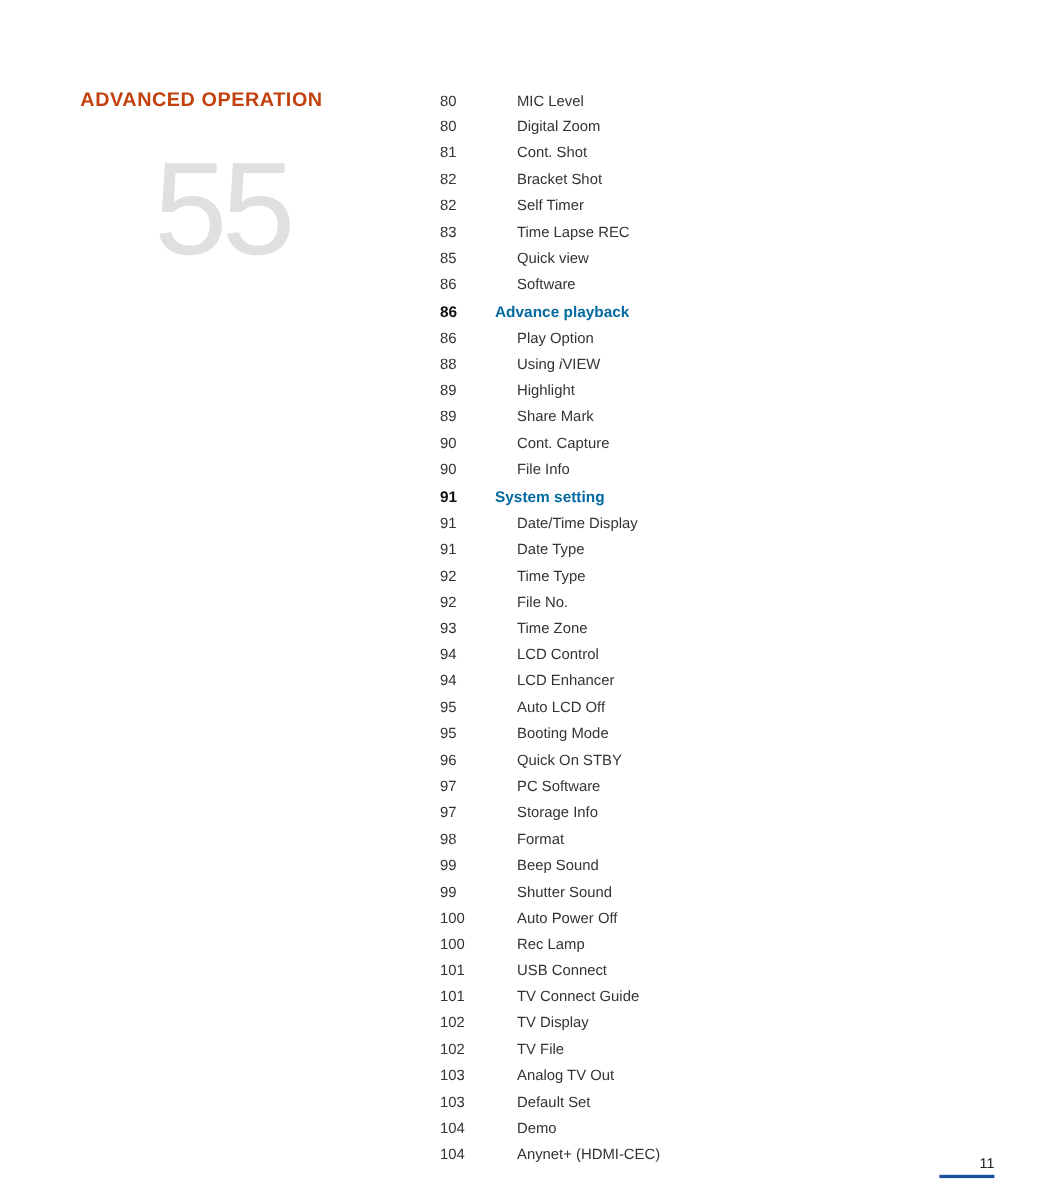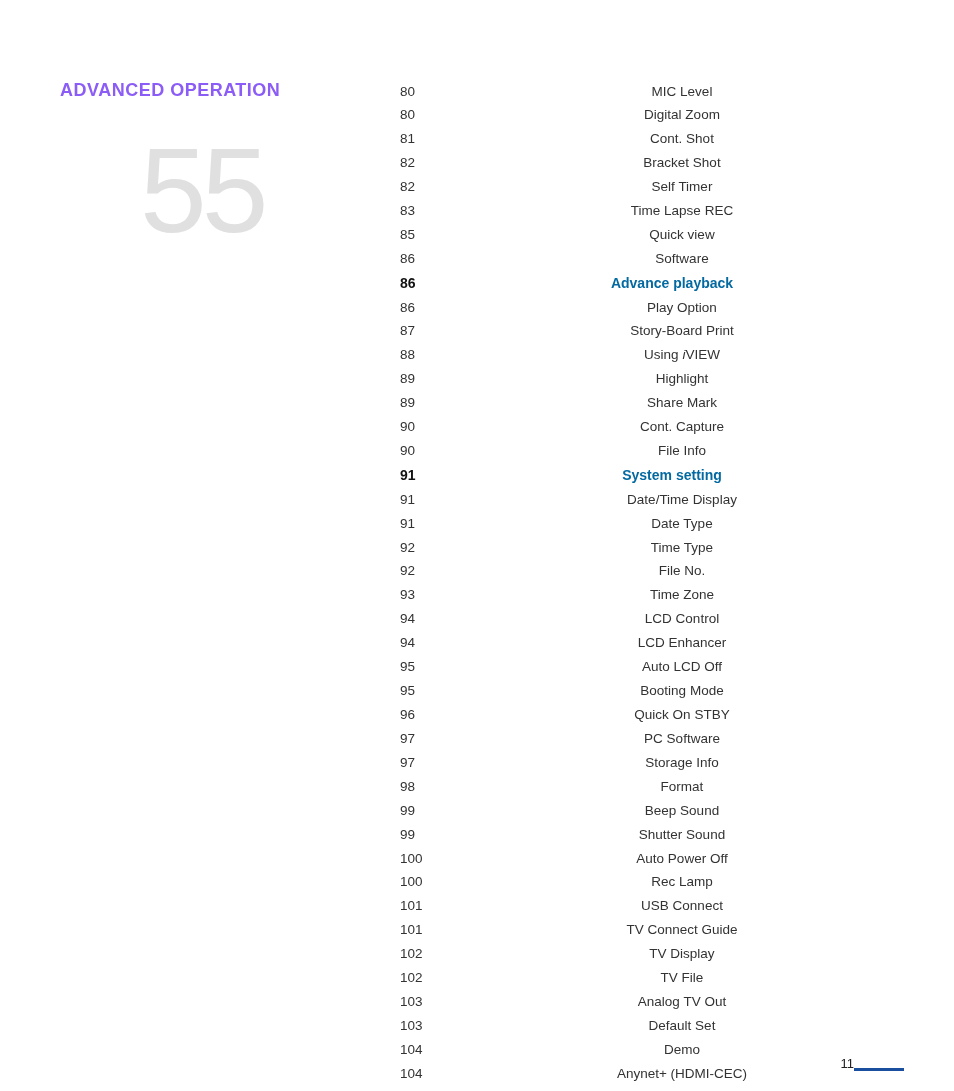"ADVANCED OPERATION" .section-title { color: #8b5cf6 -> #c2410c; margin-left: none -> 13px }
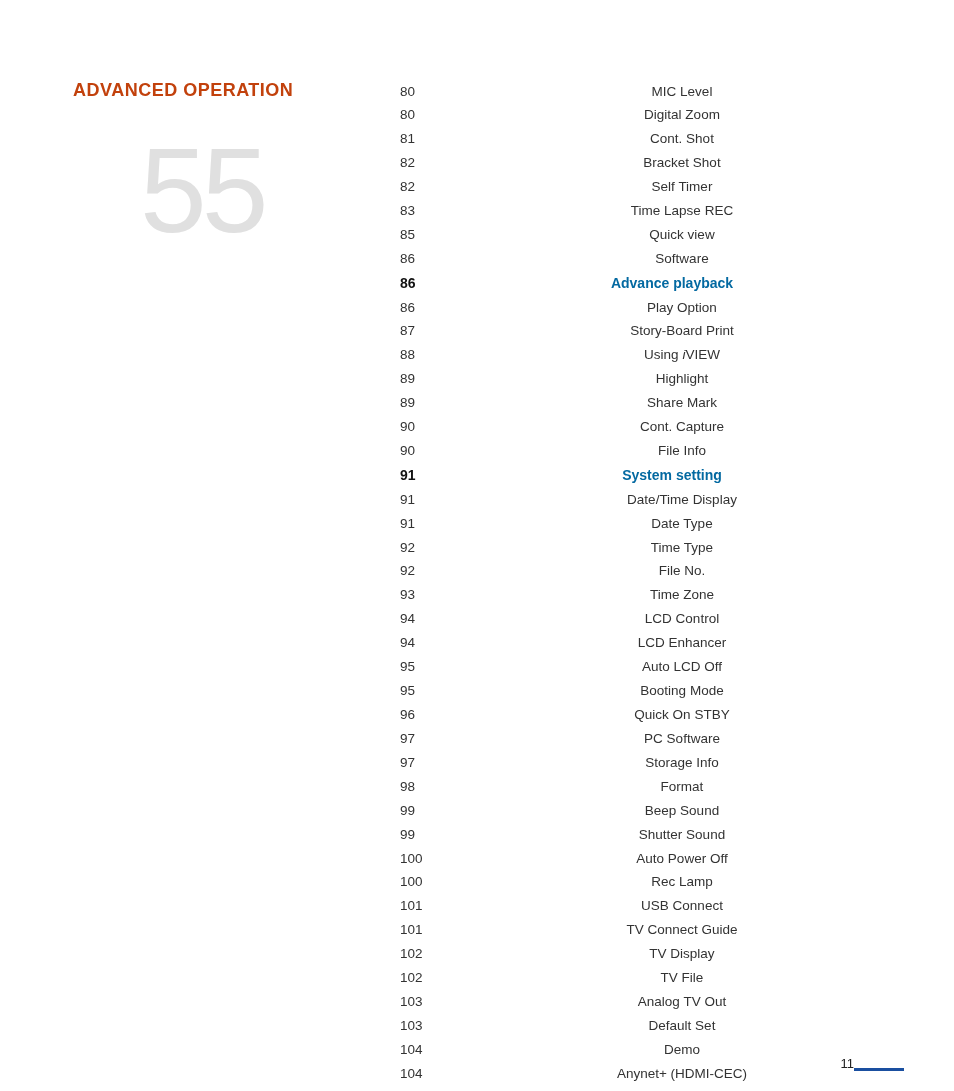"MIC Level" .toc-table td.item-label { text-align: center -> none }
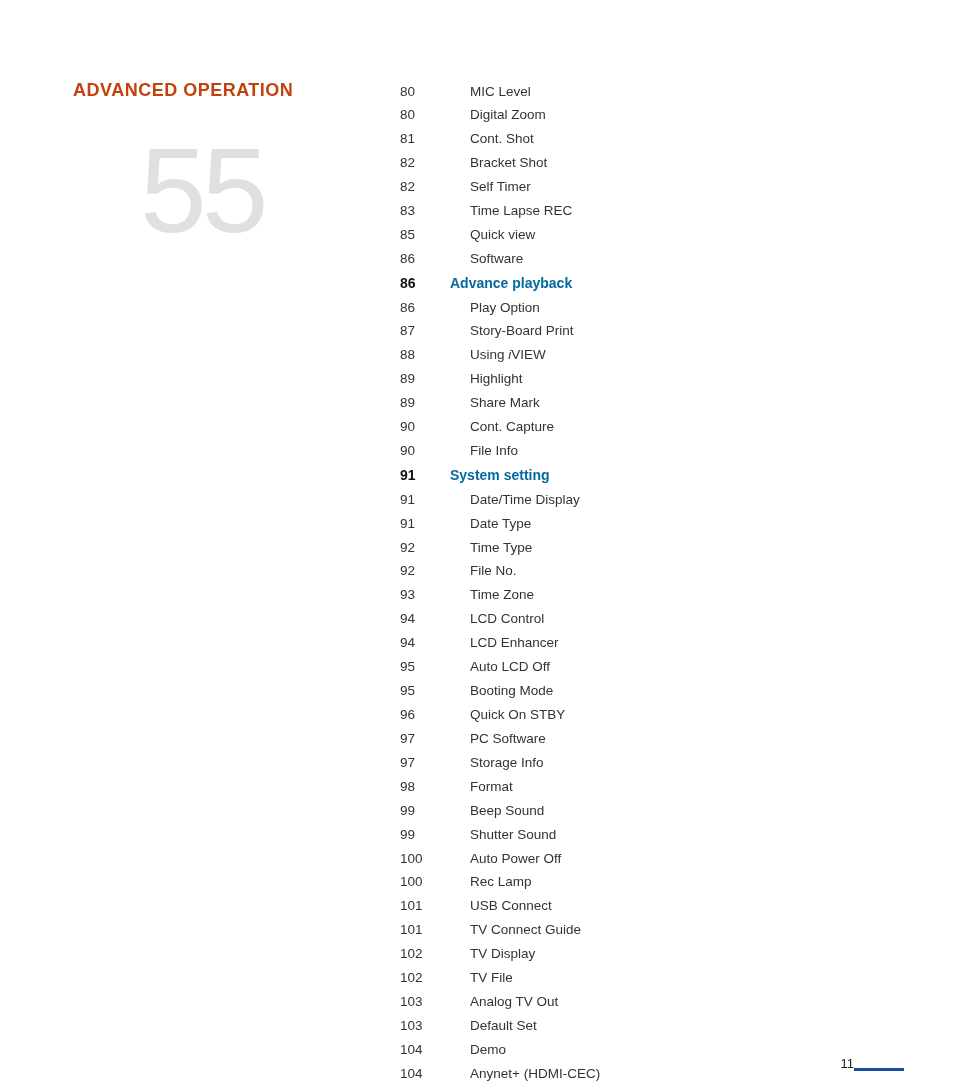"87" tr { html: <tr> <td>87</td> <td>Story-Board Print</td> </tr> -> none }
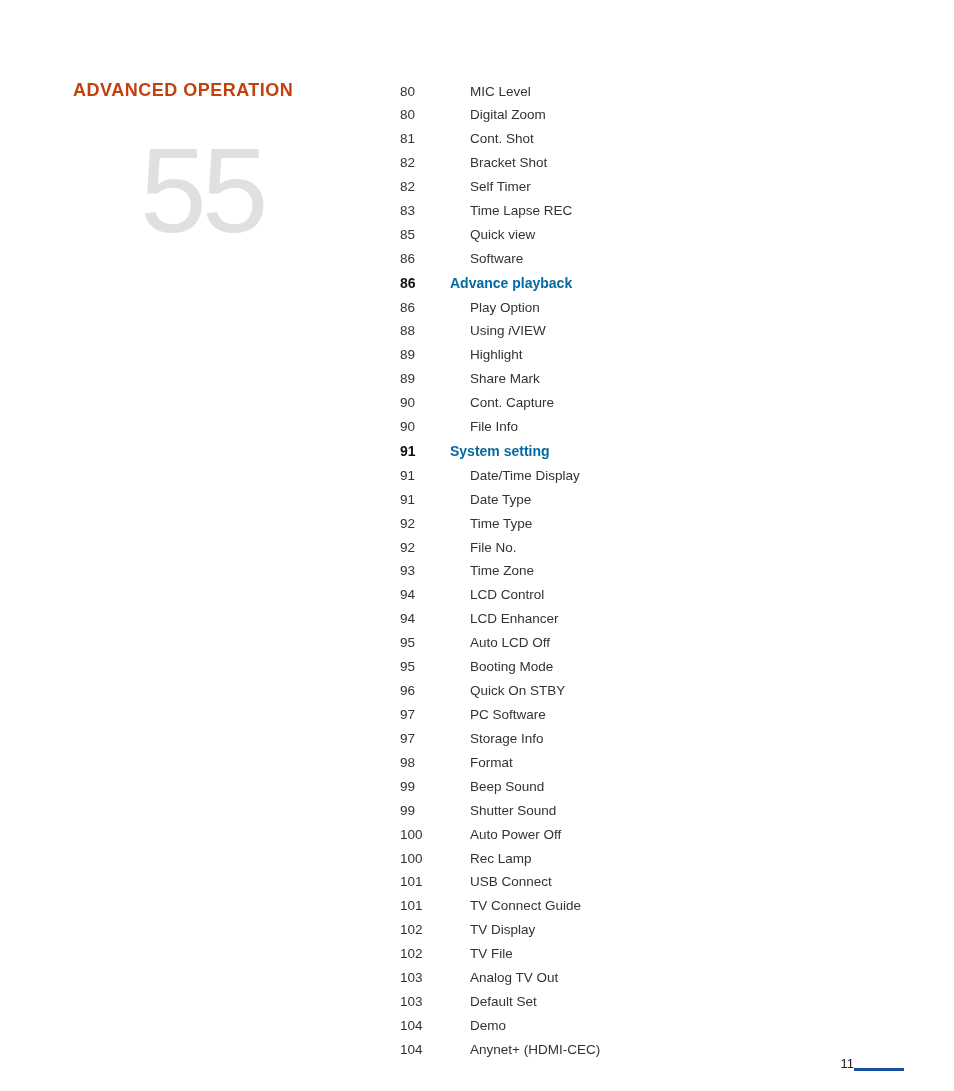"11" .page-footer { flex-direction: none -> column }
